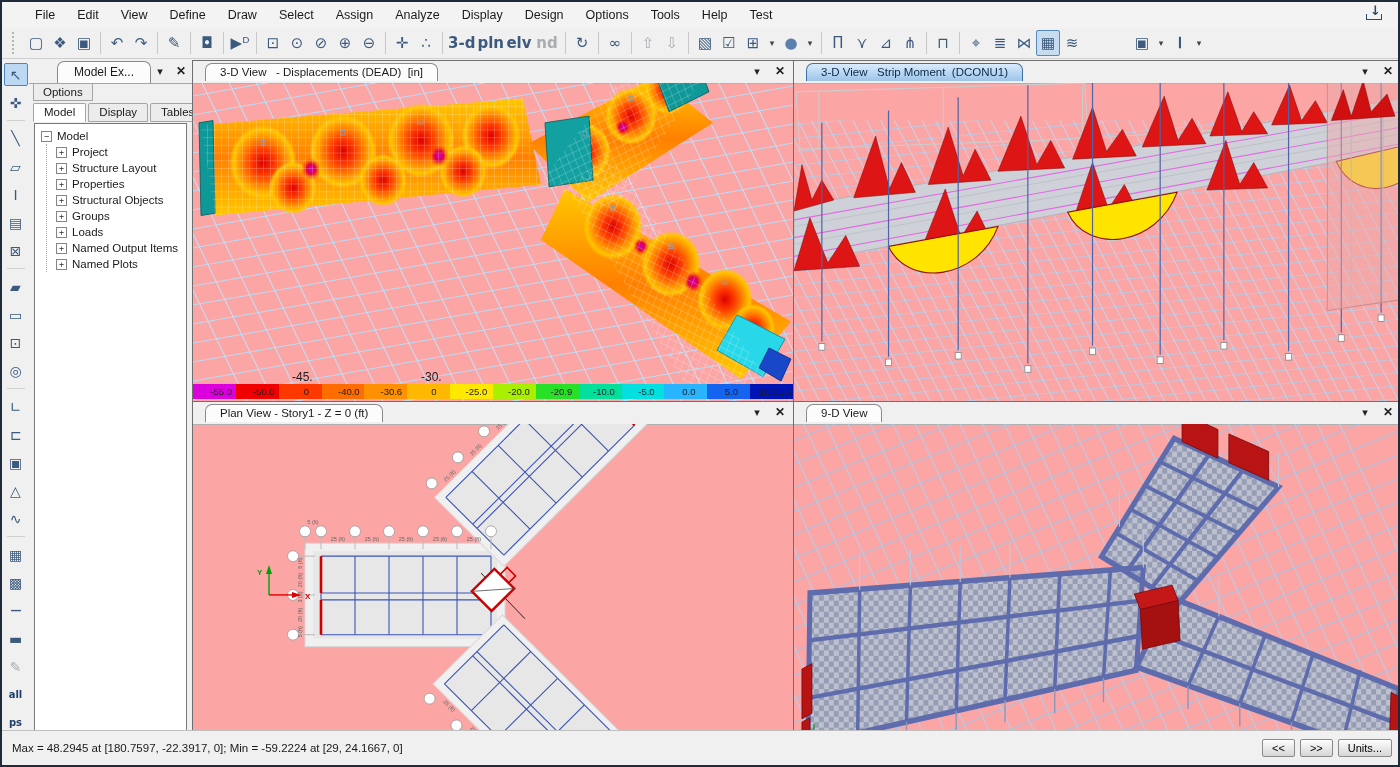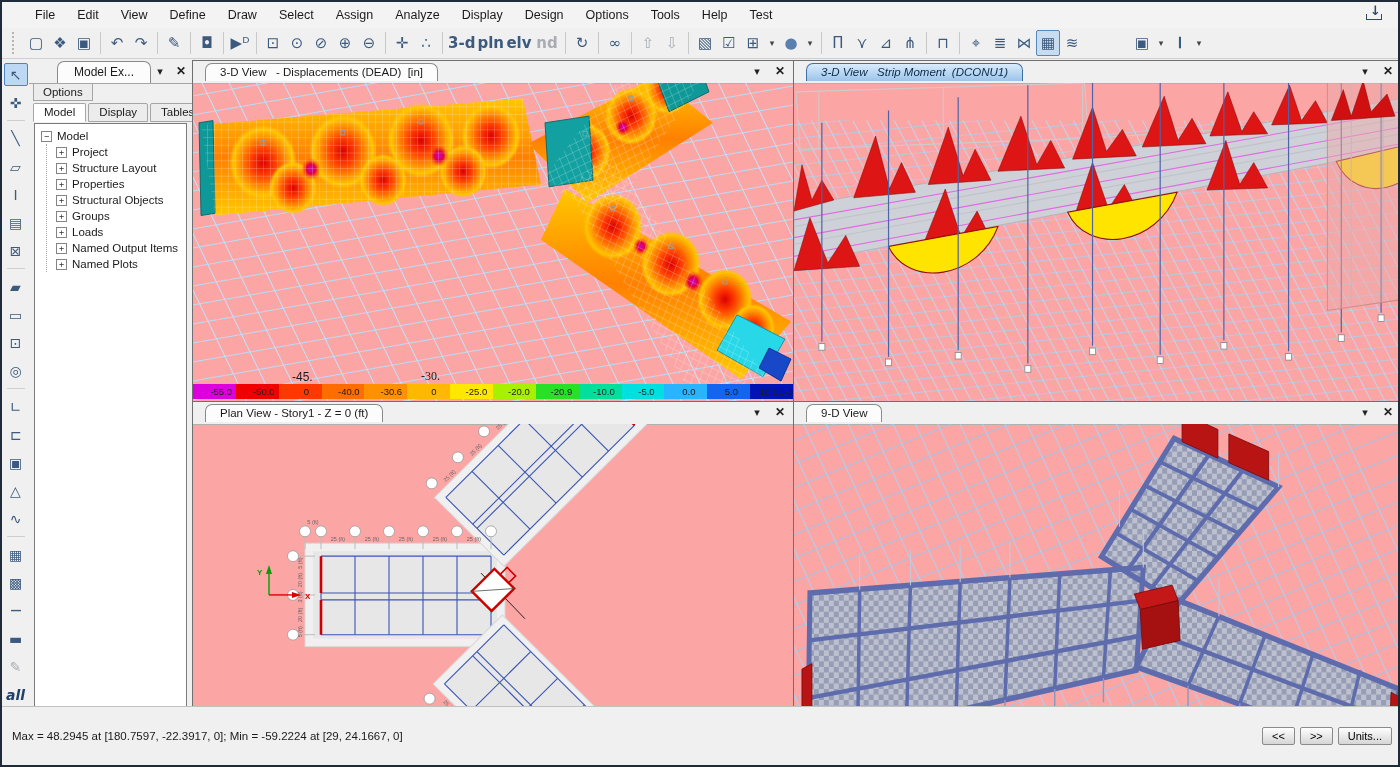"3-D View Strip Moment (DCONU1)" .ptab.active { font-style: italic -> none }
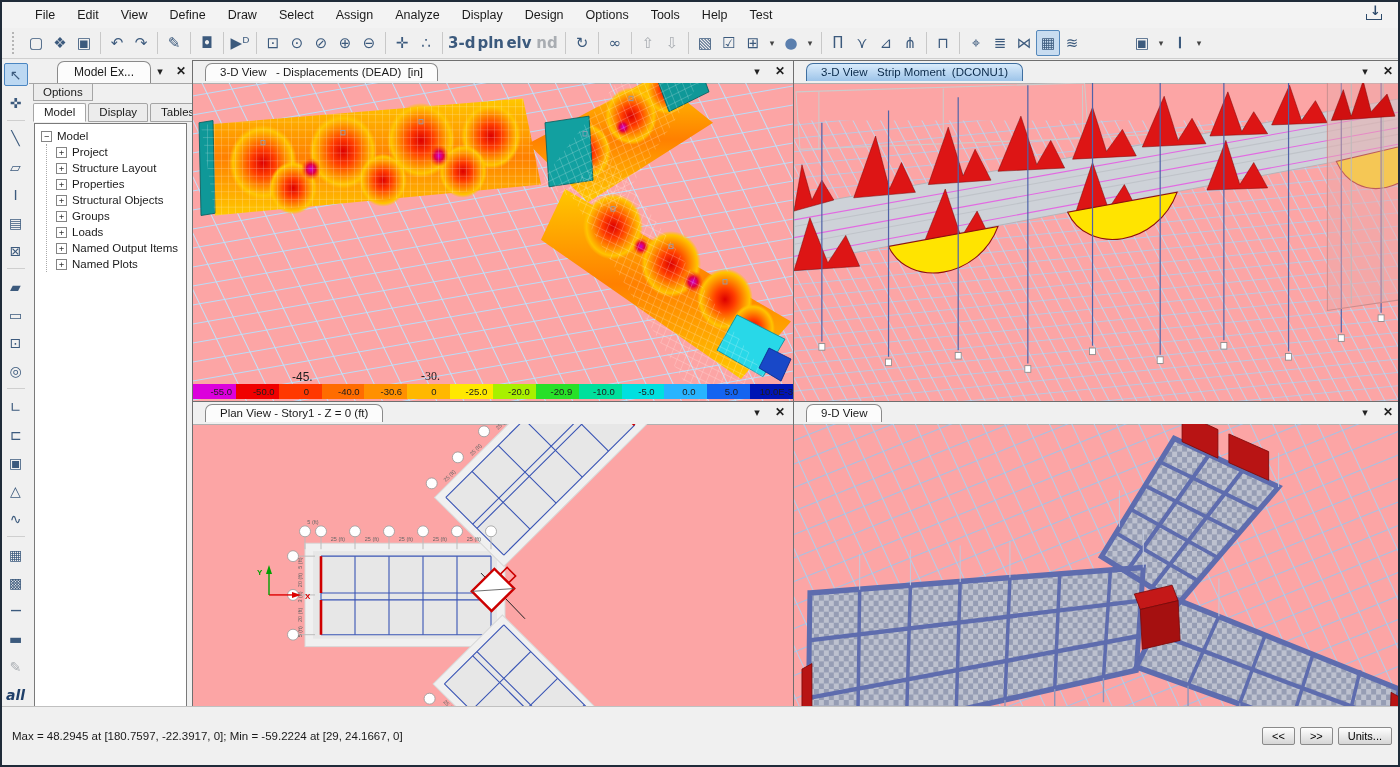"-30." span.raised { font-family: Liberation Serif, serif -> none }
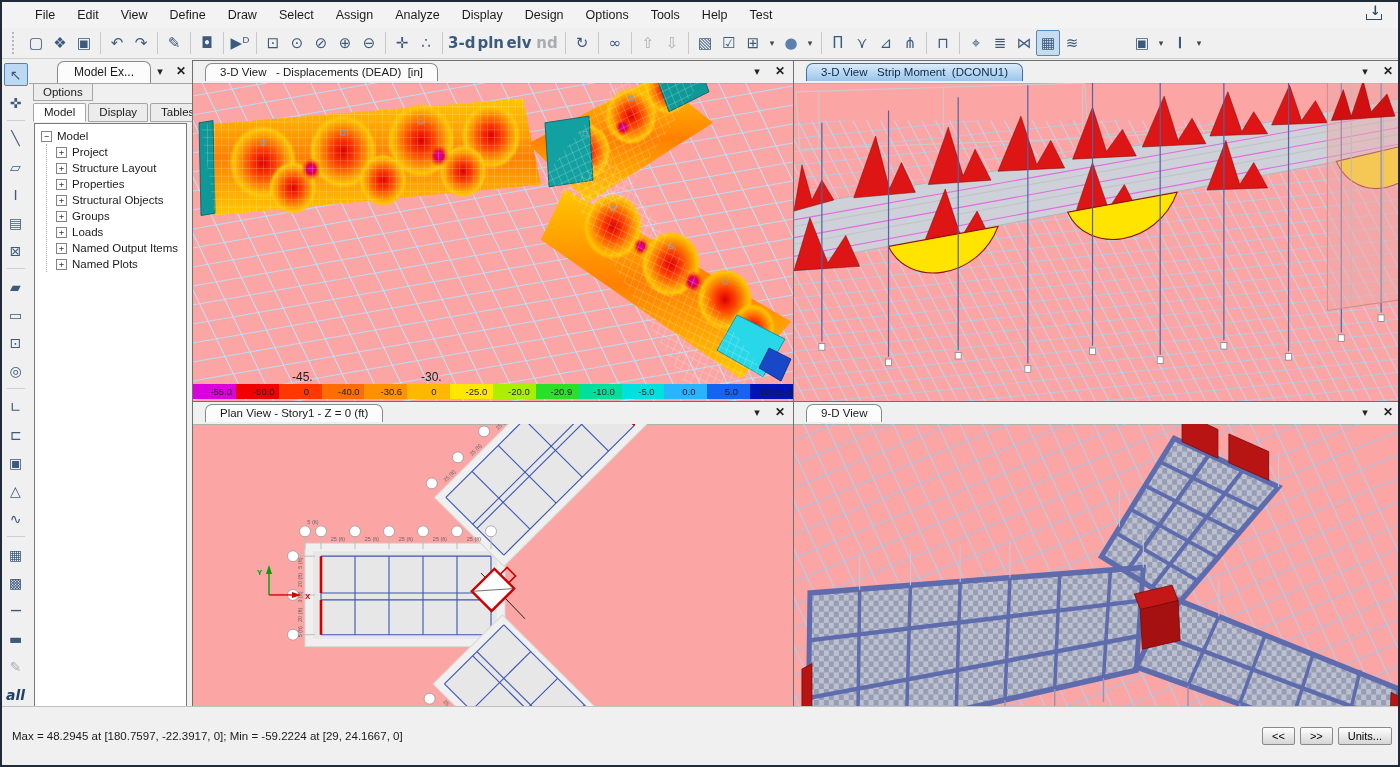"all" .lti.txt2 { font-size: 14px -> 10px; font-style: italic -> none }
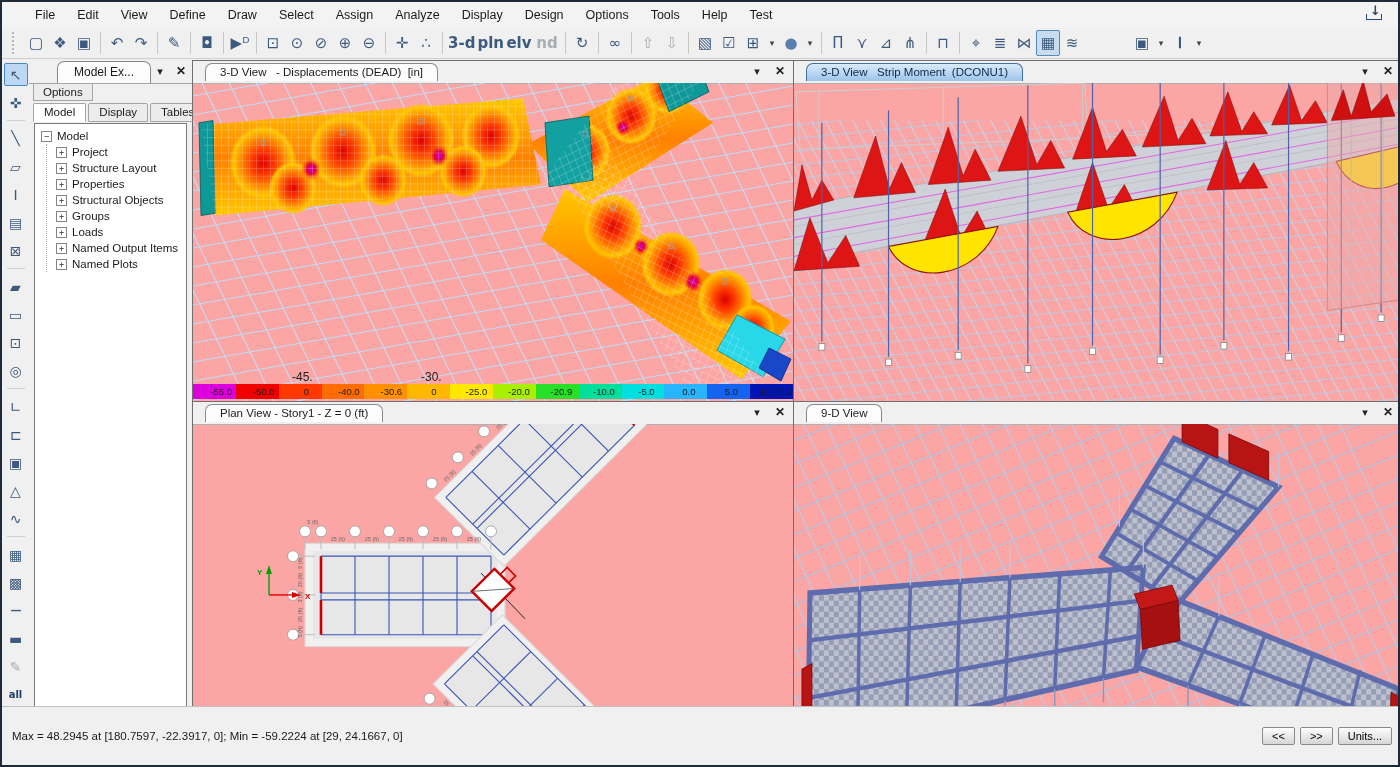"Max = 48.2945 at [180.7597," #statusbar { padding: 16px 6px -> 4px 6px }
